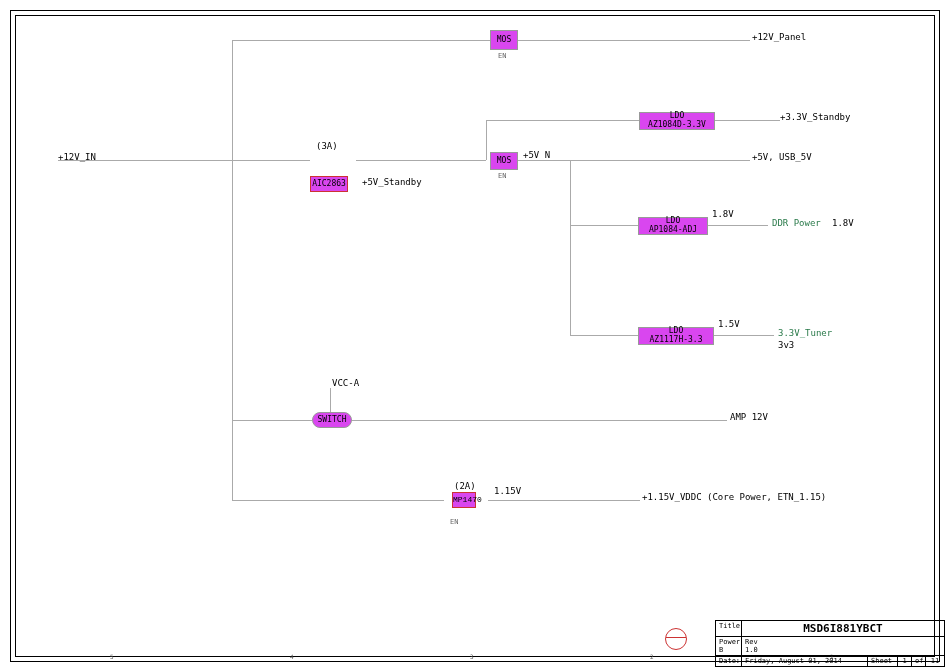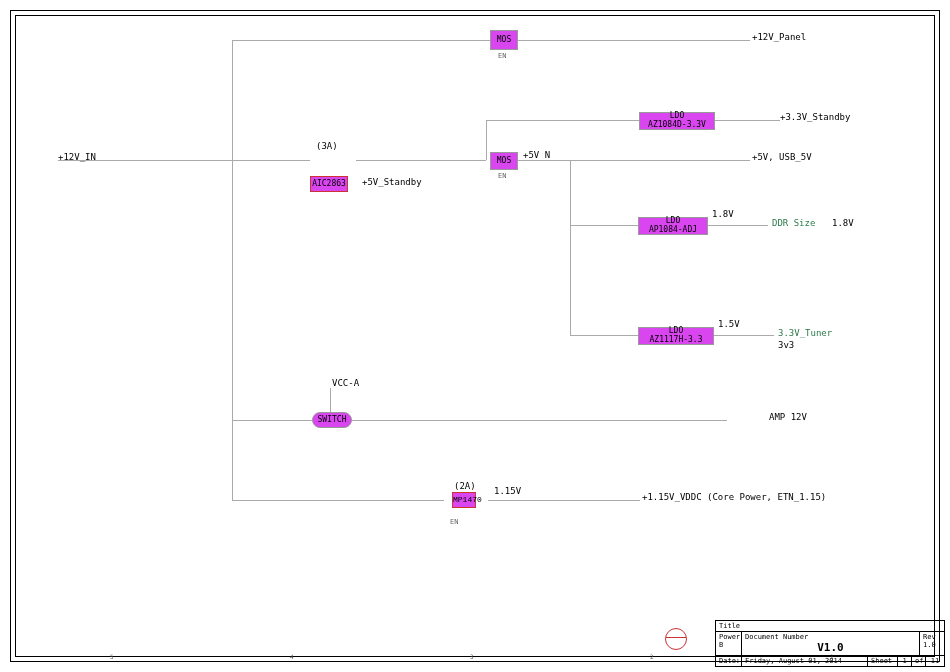"DDR Size" div.label { text: Size -> Power }
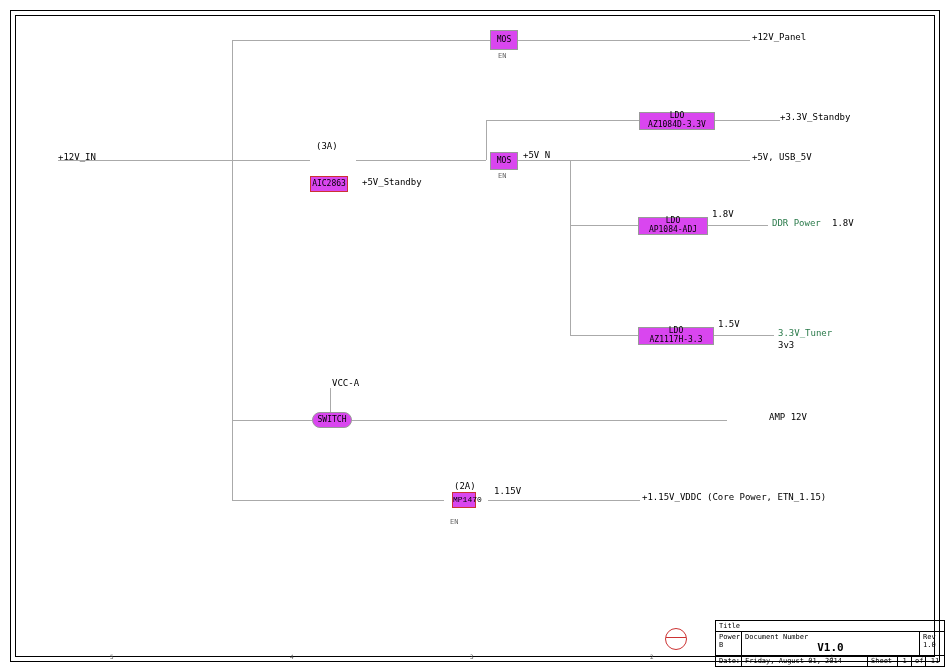"AMP 12V" div.label { margin-left: 39px -> none }
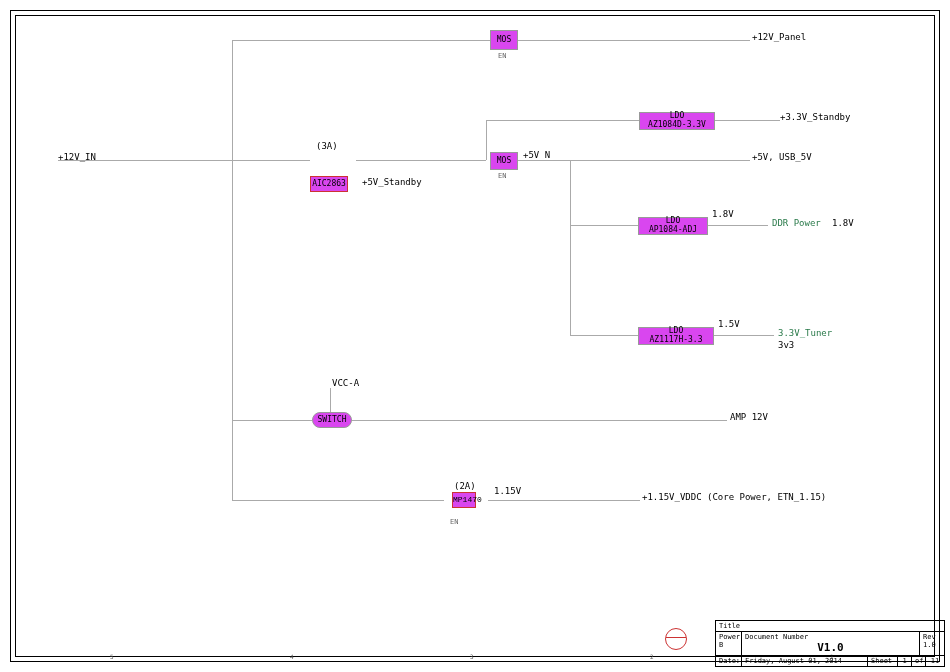"MSD6I881YBCT" div.cell { html: none -> <div>MSD6I881YBCT</div> }
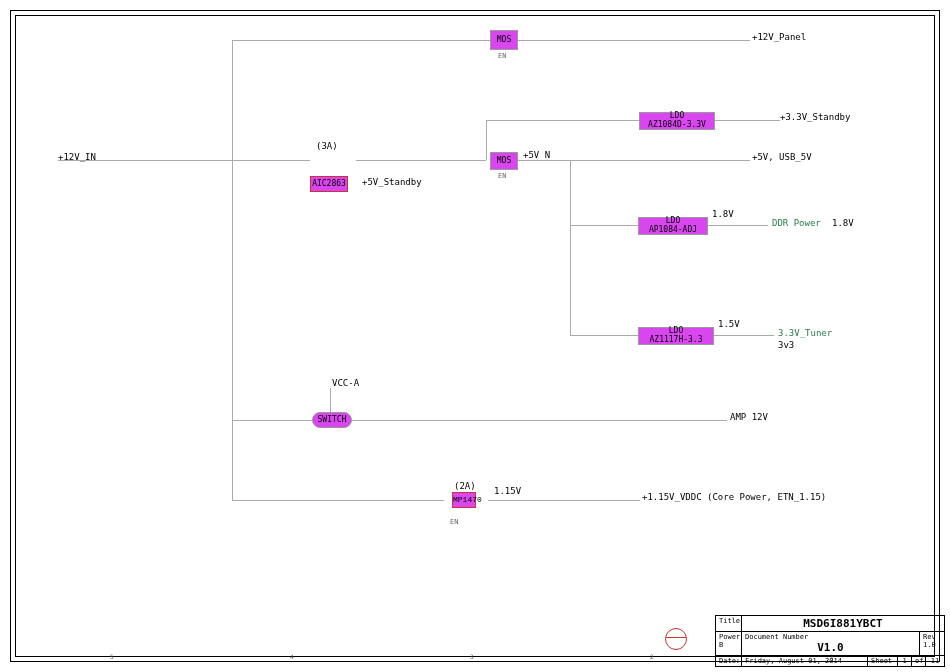"Document Number" div.cell { html: <div> <span>Document Number</span> <span>V1.0</span> </div> -> none }
